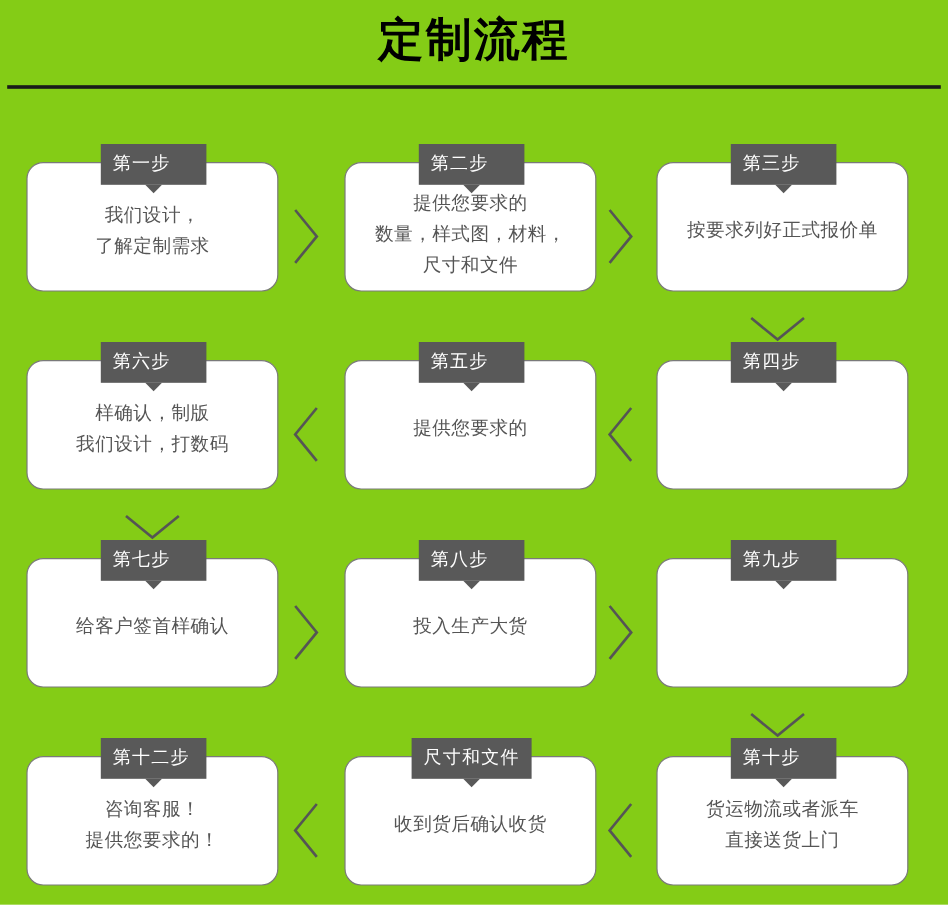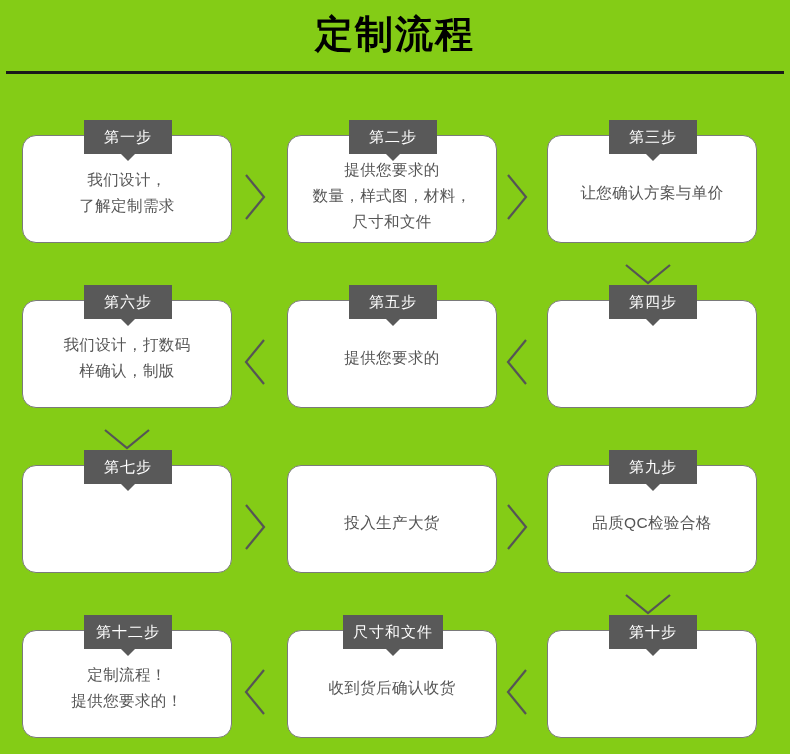"第一步" .step-badge { text-align: center -> left }
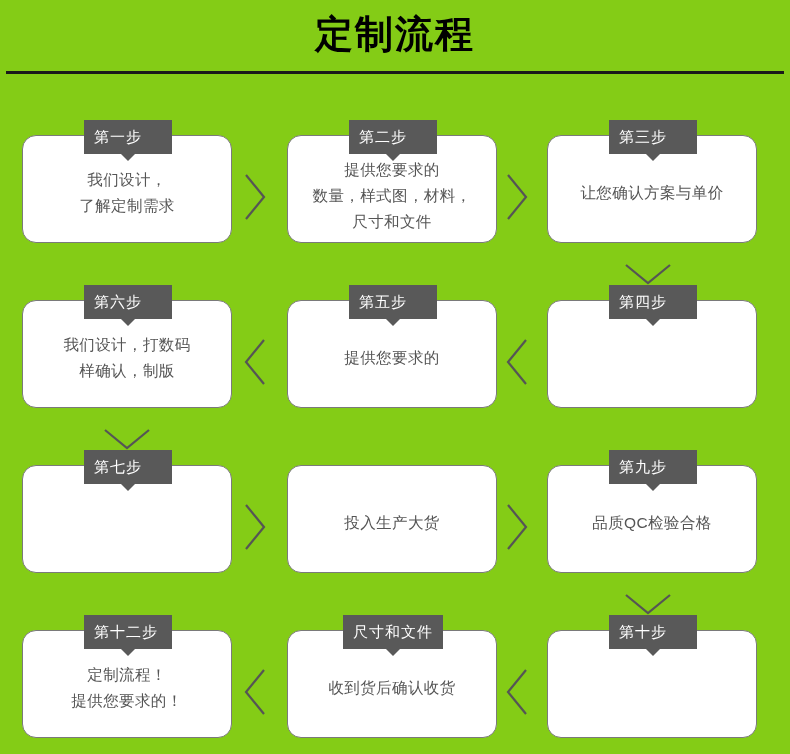"让您确认方案与单价" div.step-line { text: 让您确认方案与单价 -> 按要求列好正式报价单 }
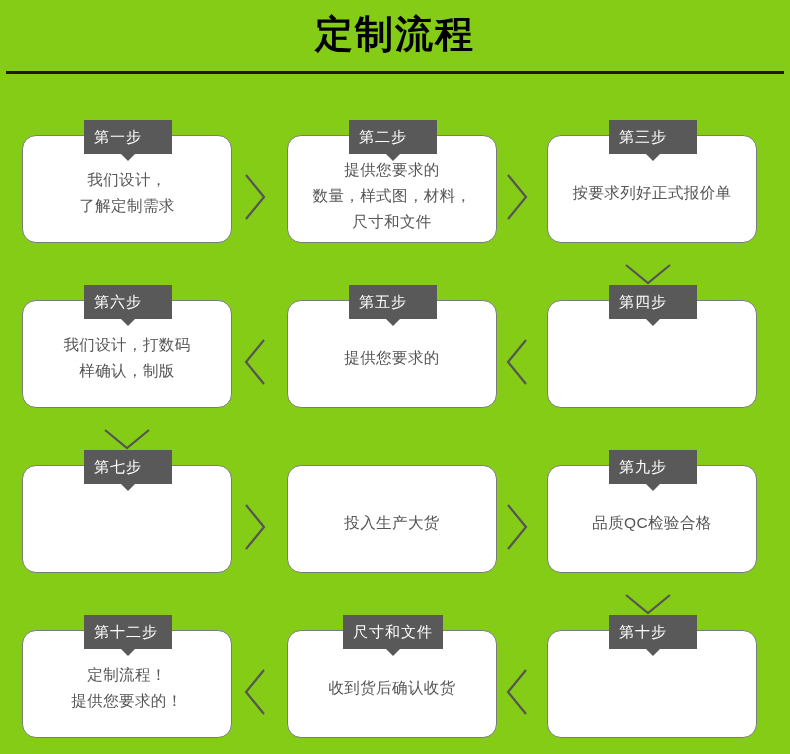"我们设计，打数码" div.step-line { order: before "样确认，制版" -> after "样确认，制版" }
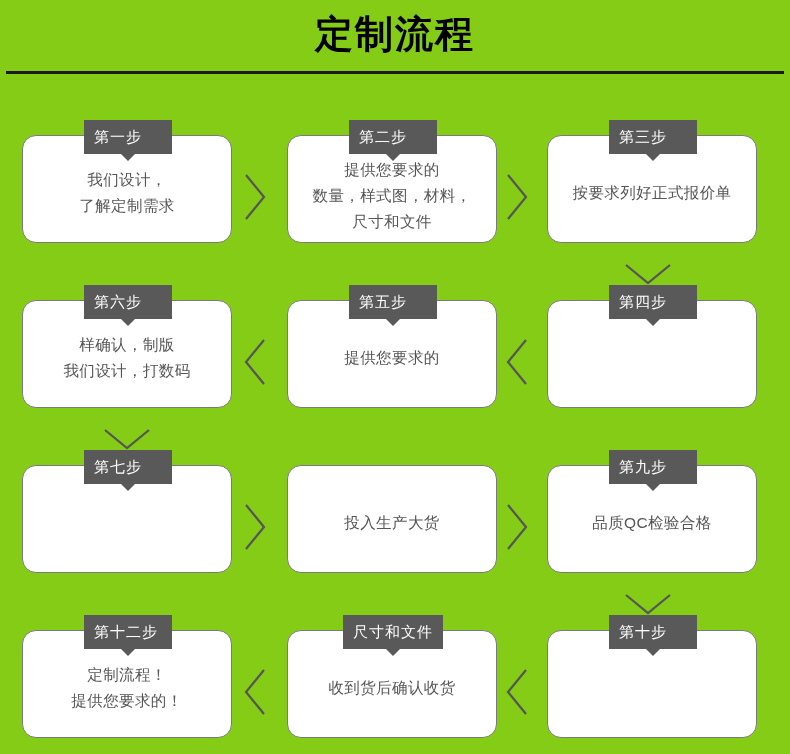"第八步" div.step-badge { html: none -> <div> <span>第八步</span> <span></span> </div> }
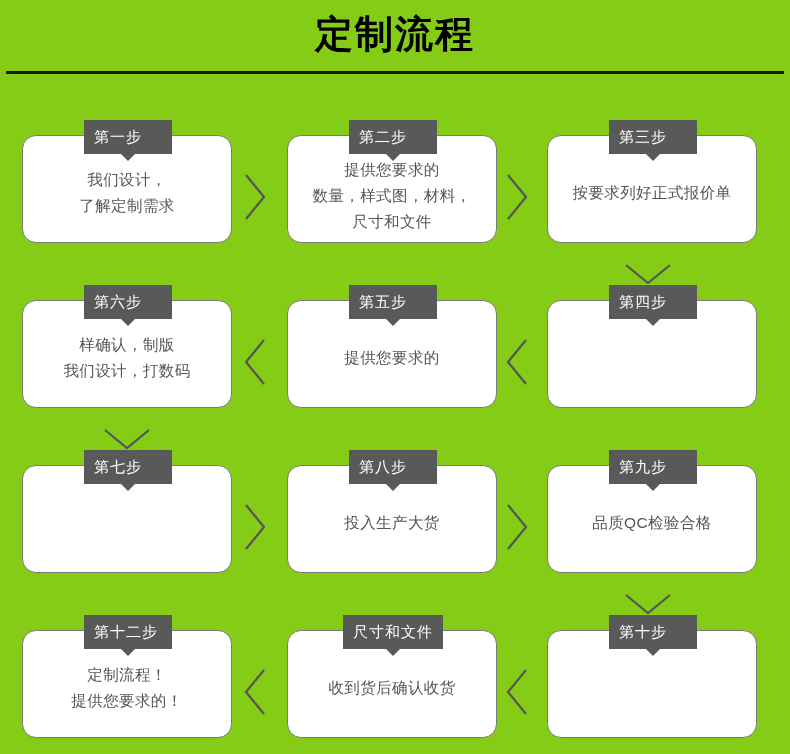"给客户签首样确认" div.step-body { html: none -> <div> <div>给客户签首样确认</div> </div> }
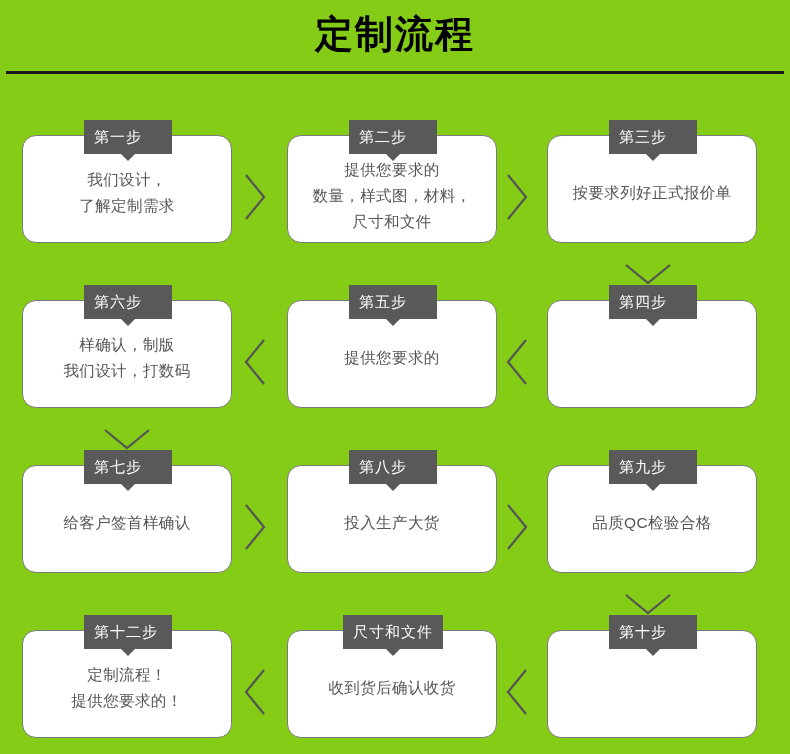"品质QC检验合格" div.step-body { html: <div> <div>品质QC检验合格</div> </div> -> none }
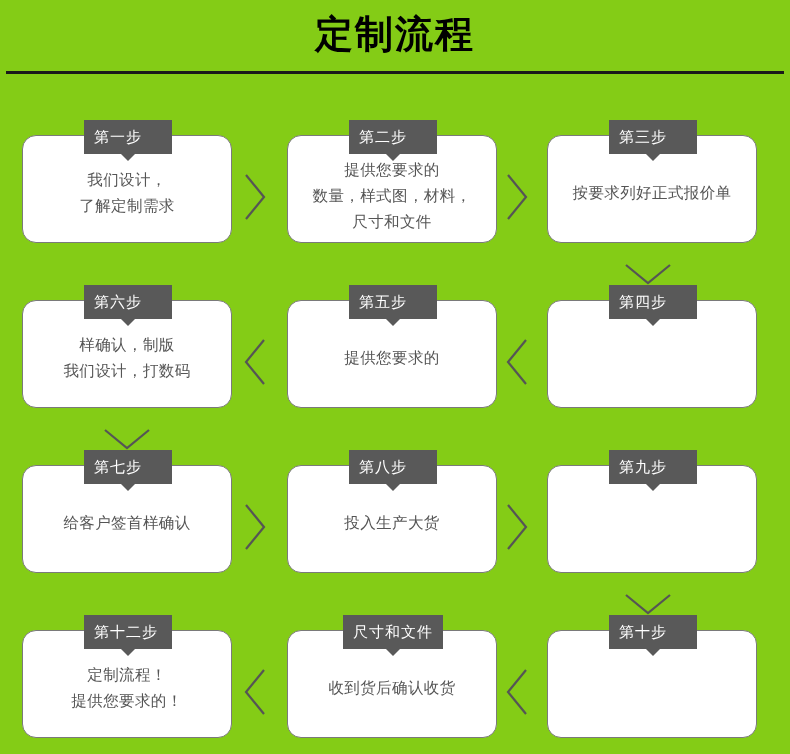"定制流程！" div.step-line { text: 定制流程 -> 咨询客服 }
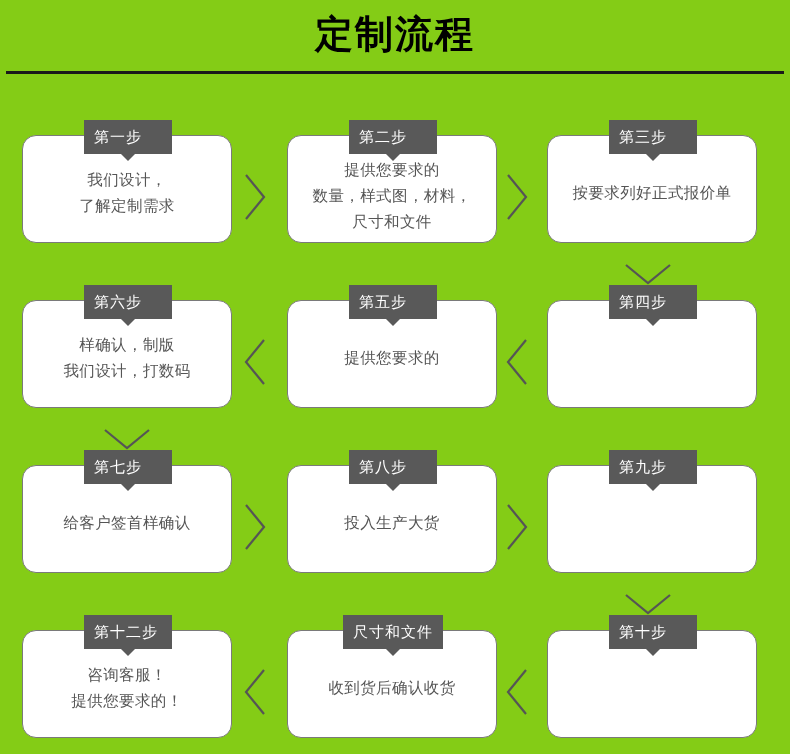"货运物流或者派车" div.step-body { html: none -> <div> <div>货运物流或者派车</div> <div>直接送货上门</div> </div> }
